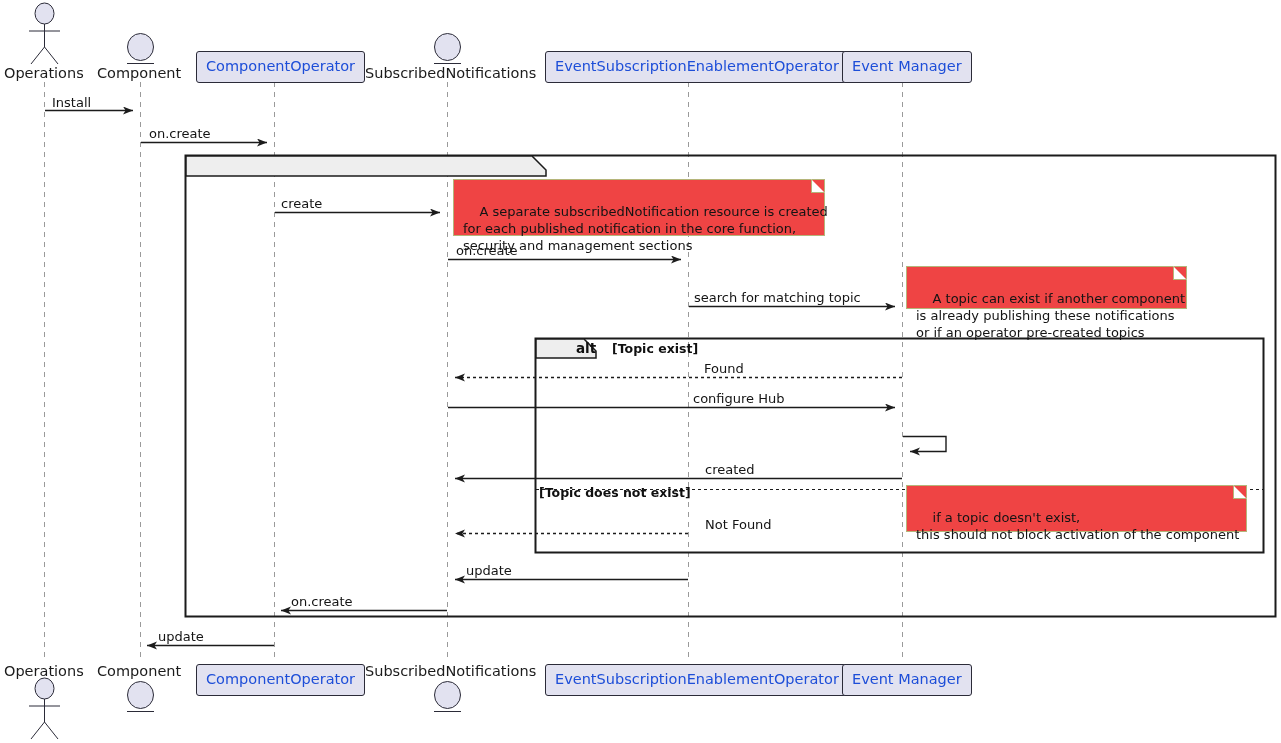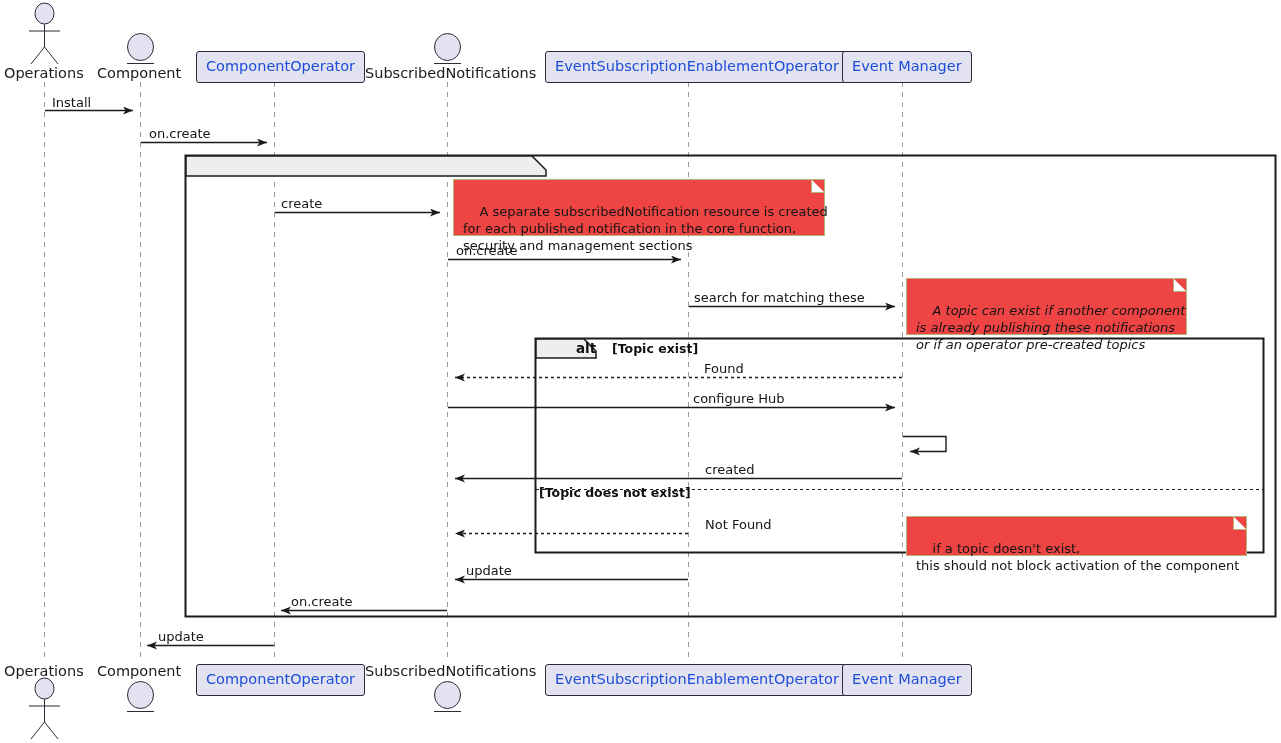"search for matching these" div.msg-label { text: these -> topic }
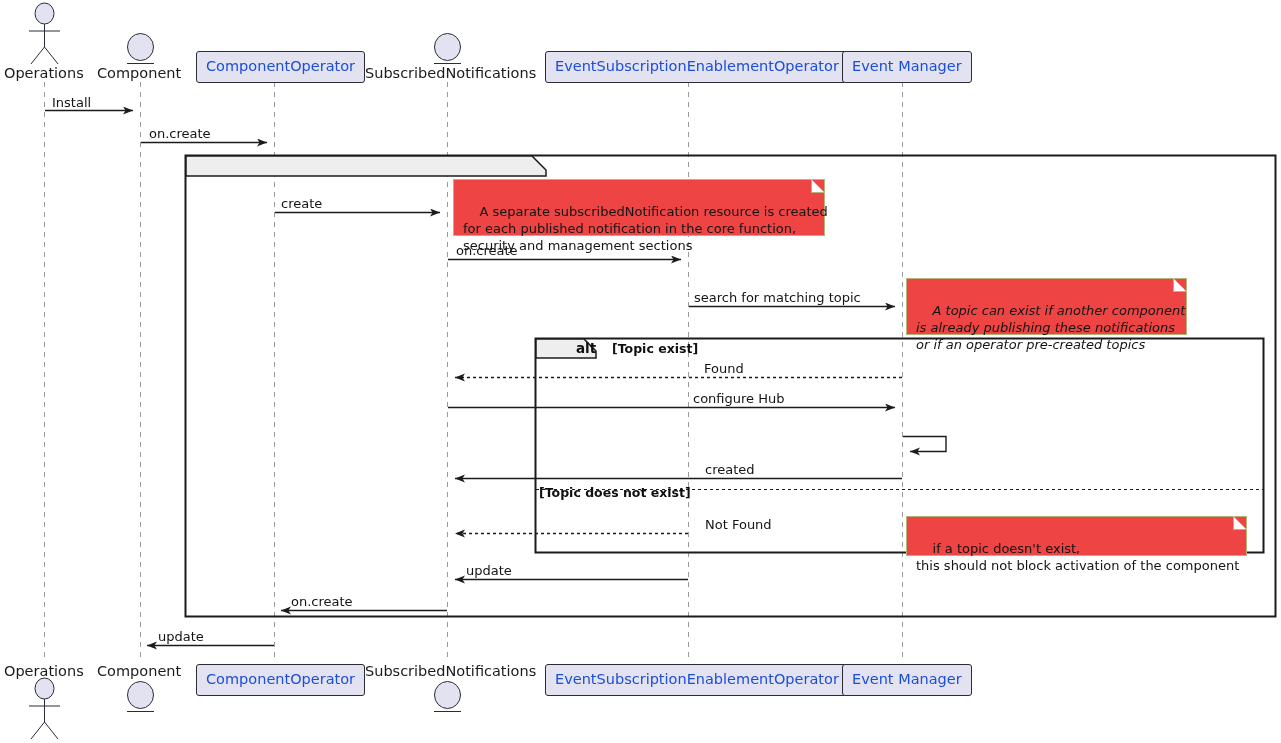"A topic can exist if" div.note { font-style: italic -> none; height: 57px -> 43px; top: 278px -> 266px }
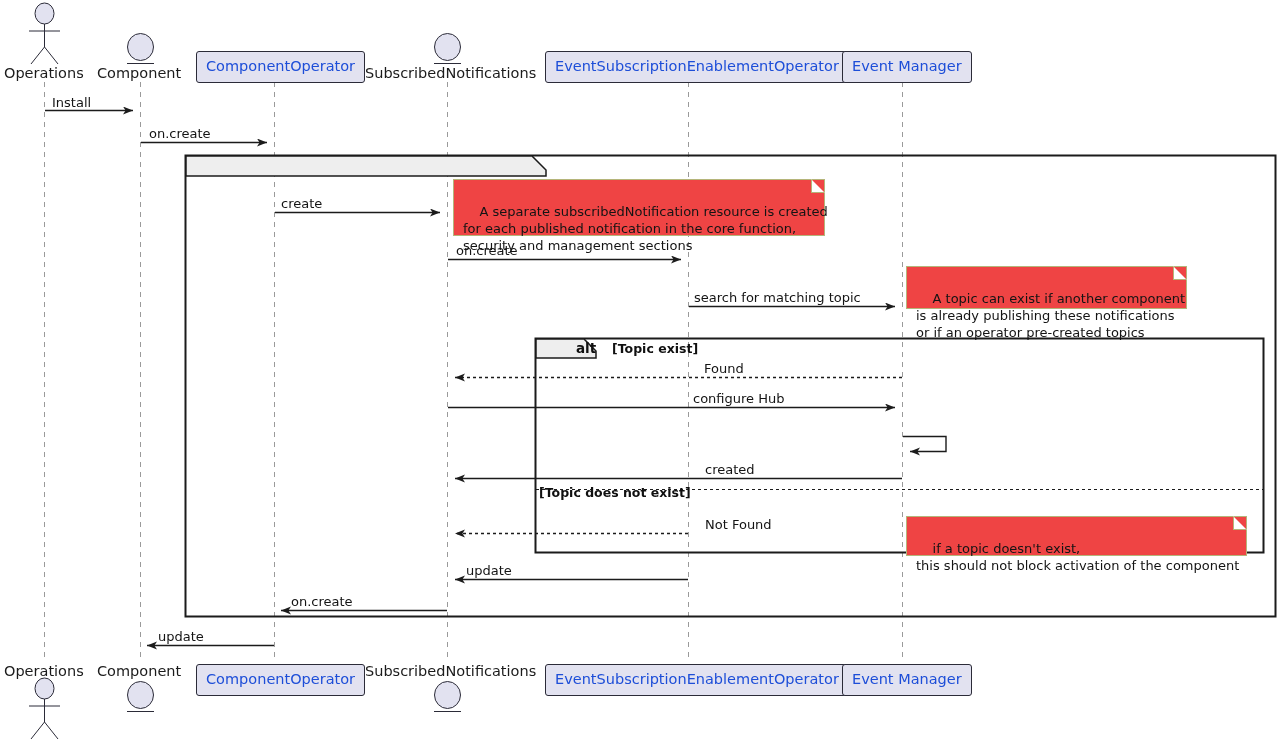"if a topic doesn't exist," div.note { height: 40px -> 47px; top: 516px -> 485px }
